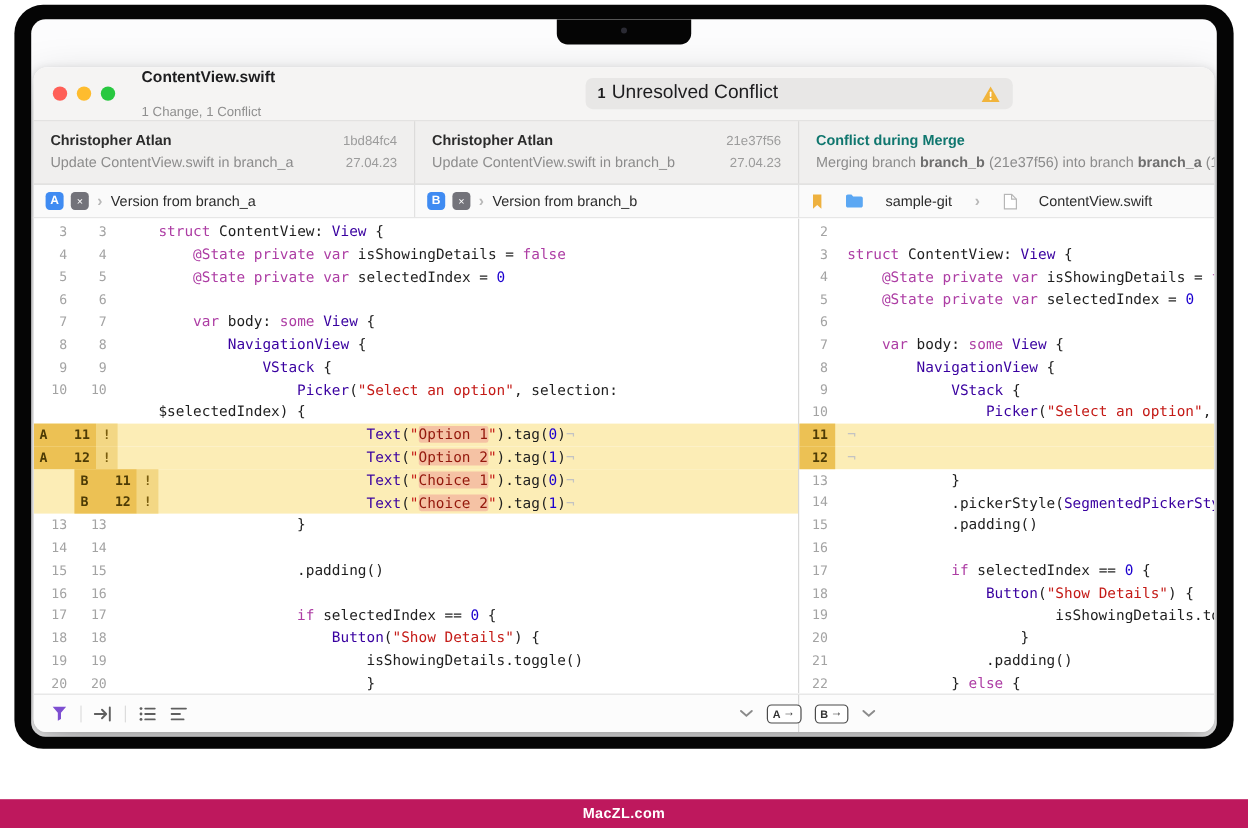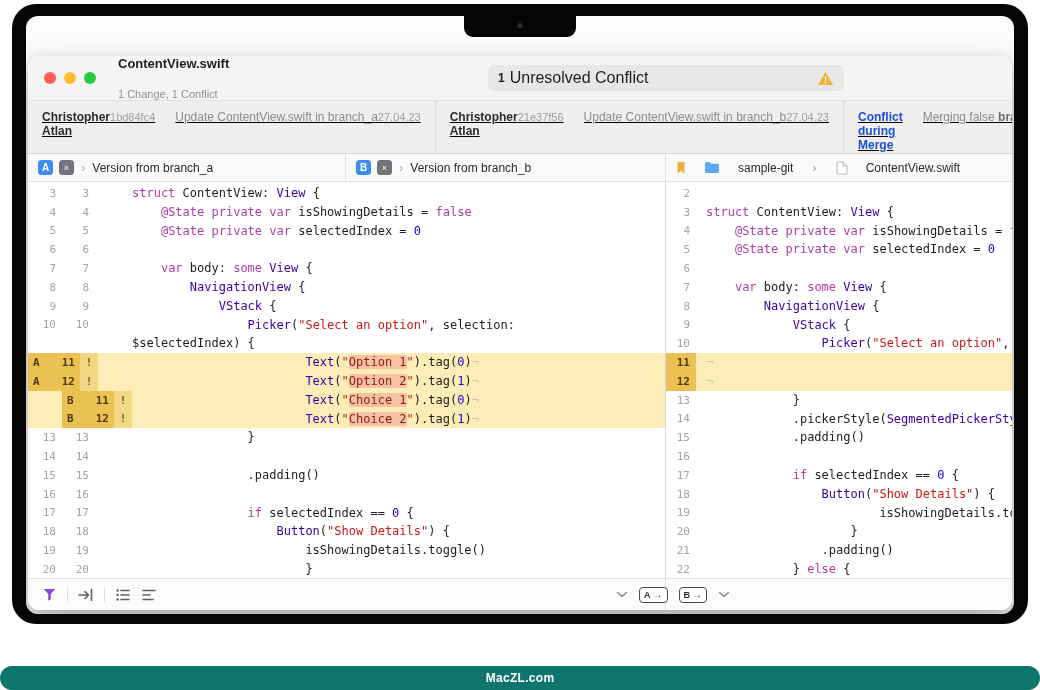"Christopher Atlan" .commit-col { flex-direction: row -> column; gap: 20px -> 4px; text-decoration: underline -> none }
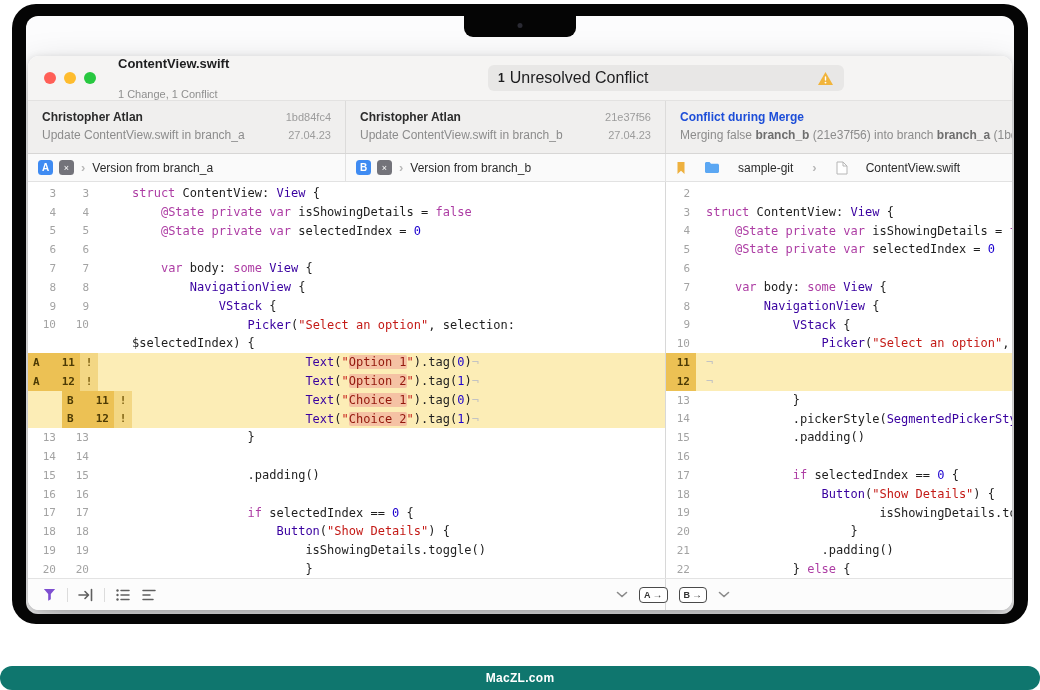"Conflict during Merge" .c-conflict-title { color: #1d4ed8 -> #0f766e }
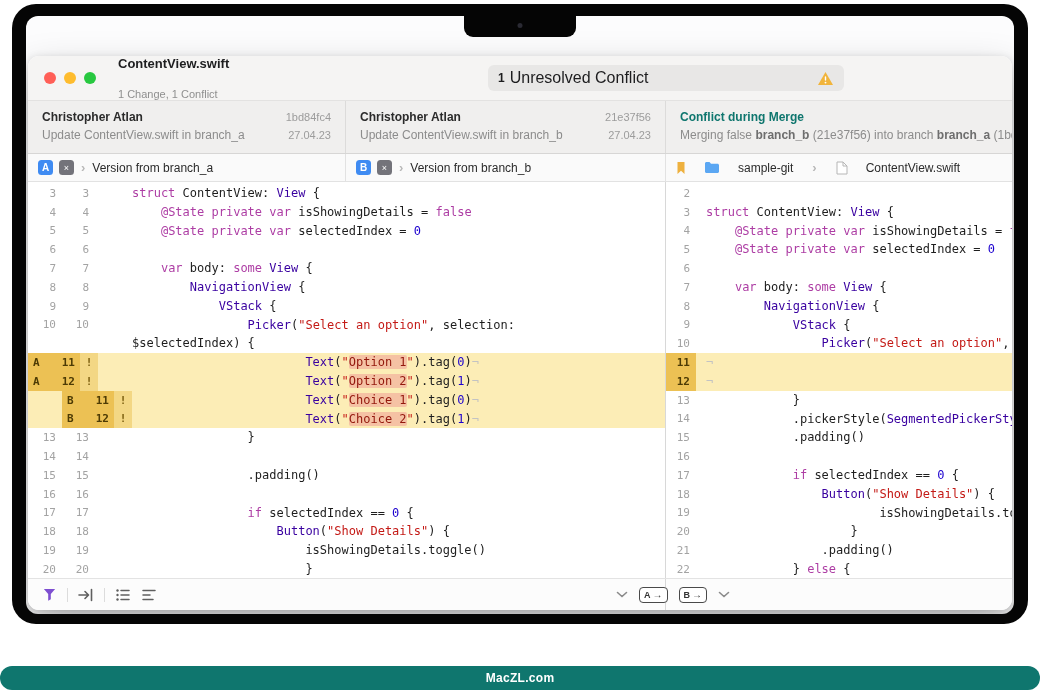"Merging false" span { text: false -> branch }
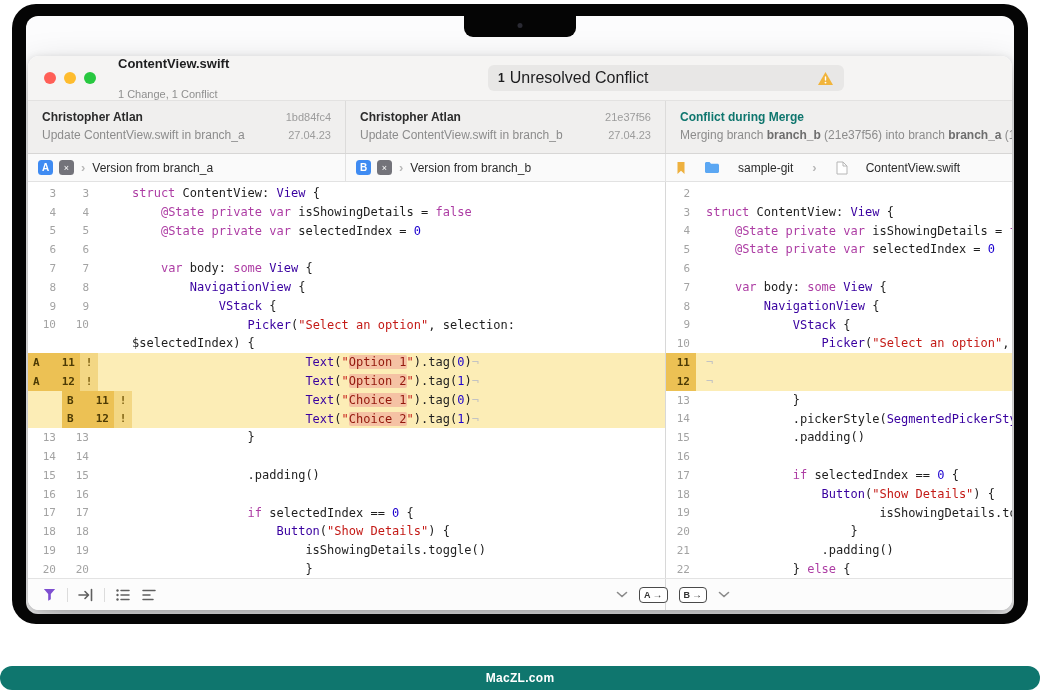"MacZL.com" .base { background: #0f766e -> #be185d; border-radius: 12px -> 0 }
